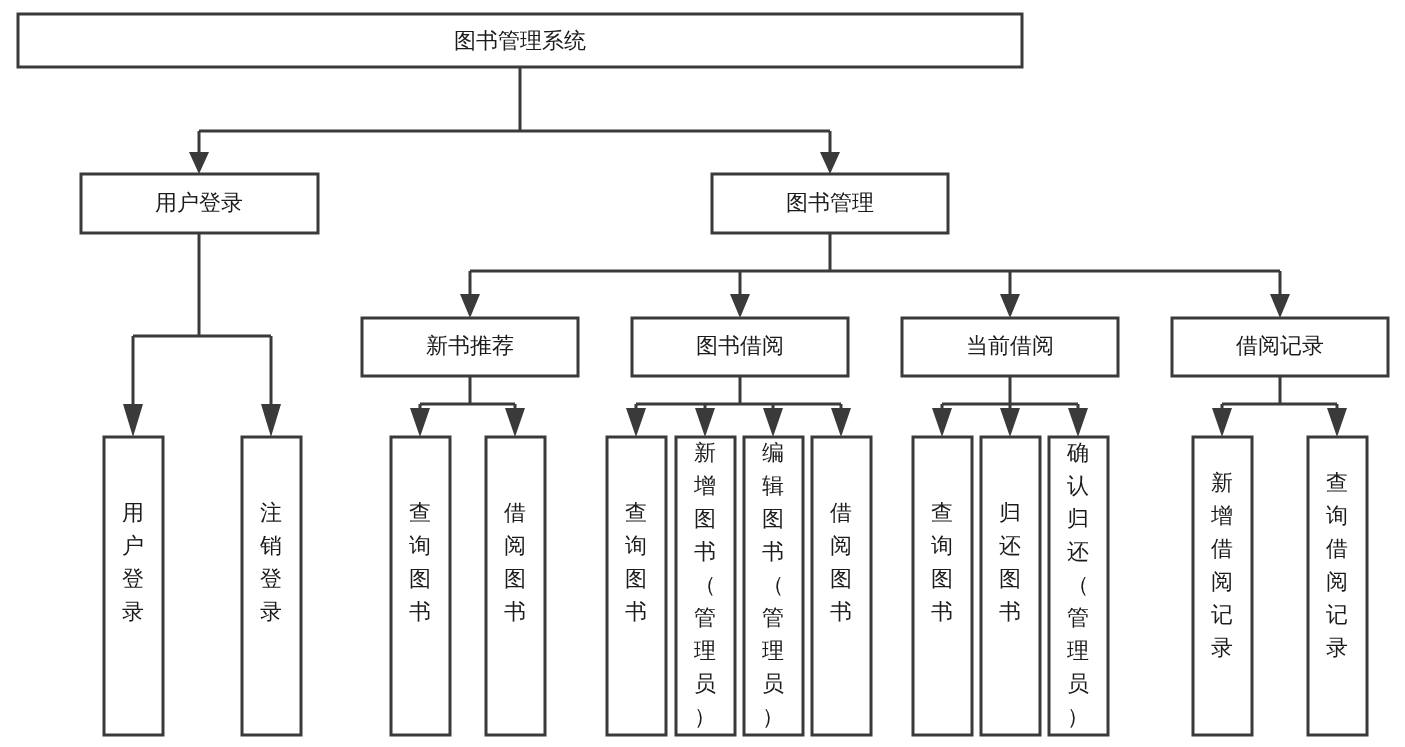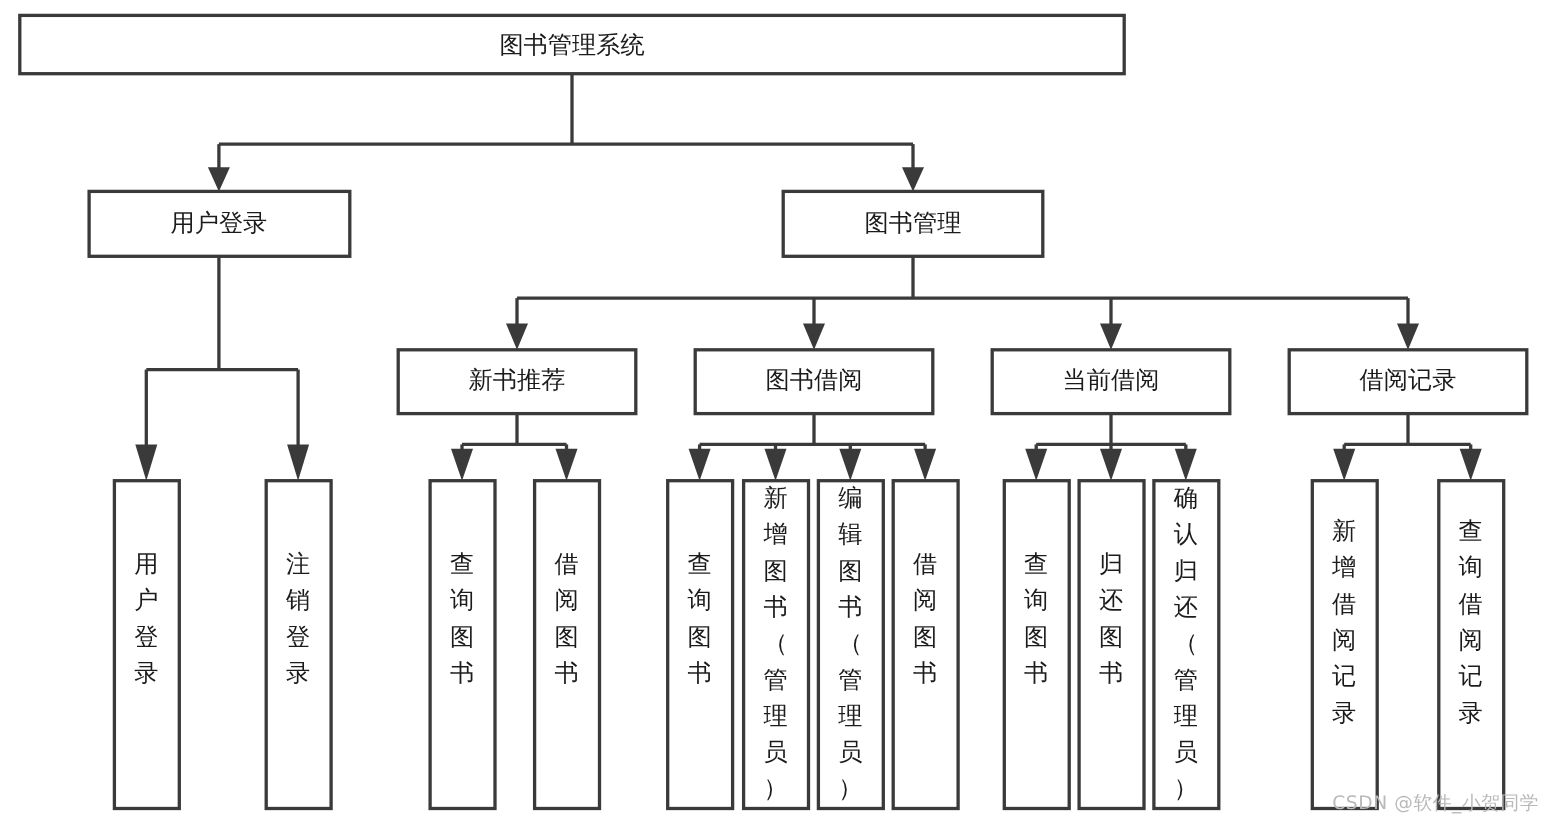"CSDN @软件_小贺同学" div.watermark { html: <div>CSDN @软件_小贺同学</div> -> none }
